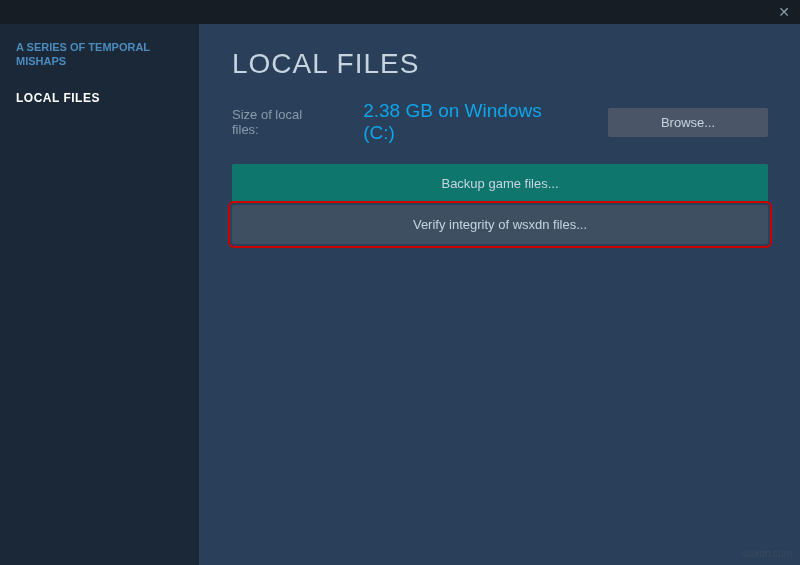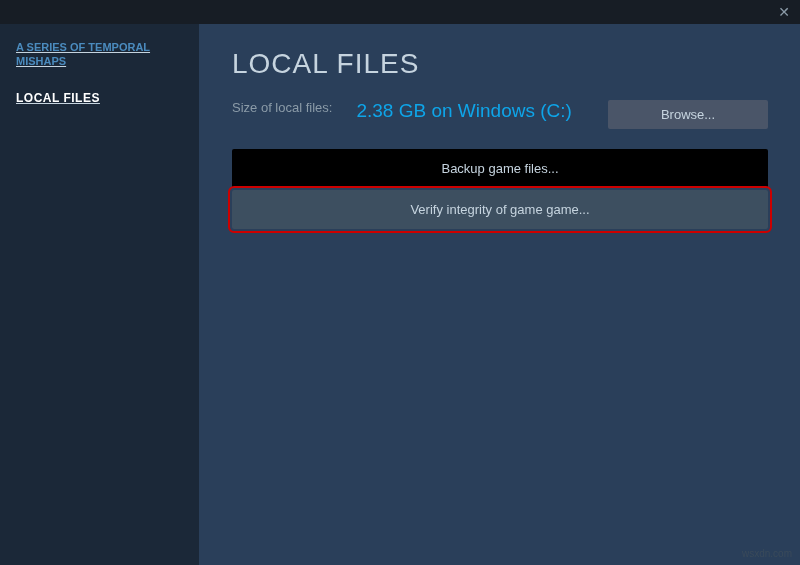"A SERIES OF TEMPORAL MISHAPS" .sidebar { text-decoration: underline -> none }
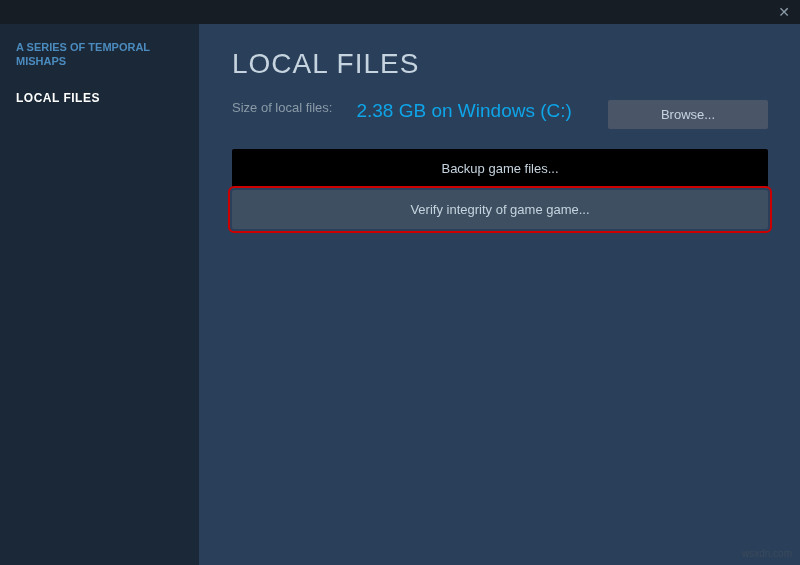"Size of local files:" .file-size-row { align-items: flex-start -> center; gap: 24px -> 32px }
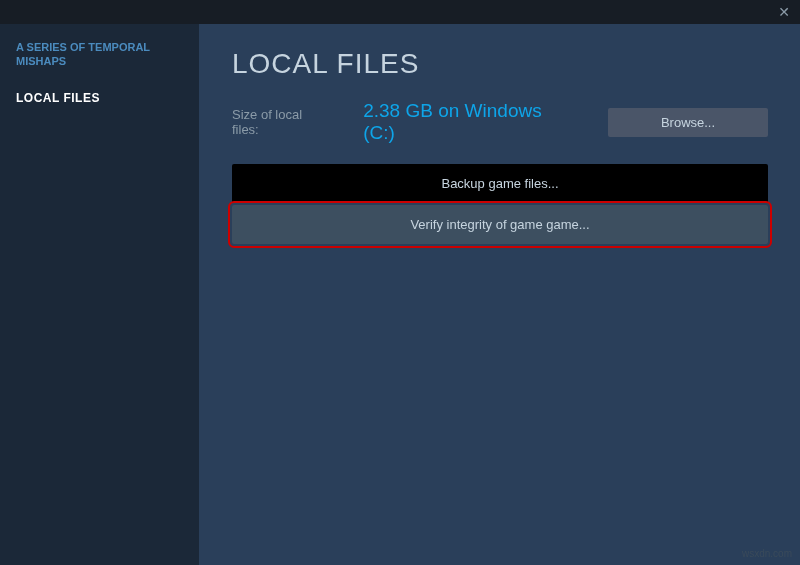"Backup game files..." .action-btn { background-color: #000000 -> #0f766e }
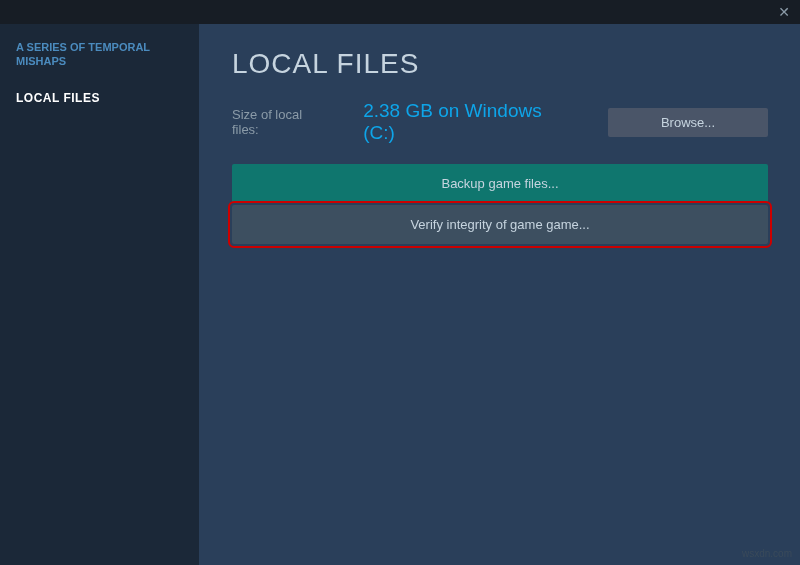"Verify integrity of game game..." button.action-btn { text: game game -> wsxdn files }
